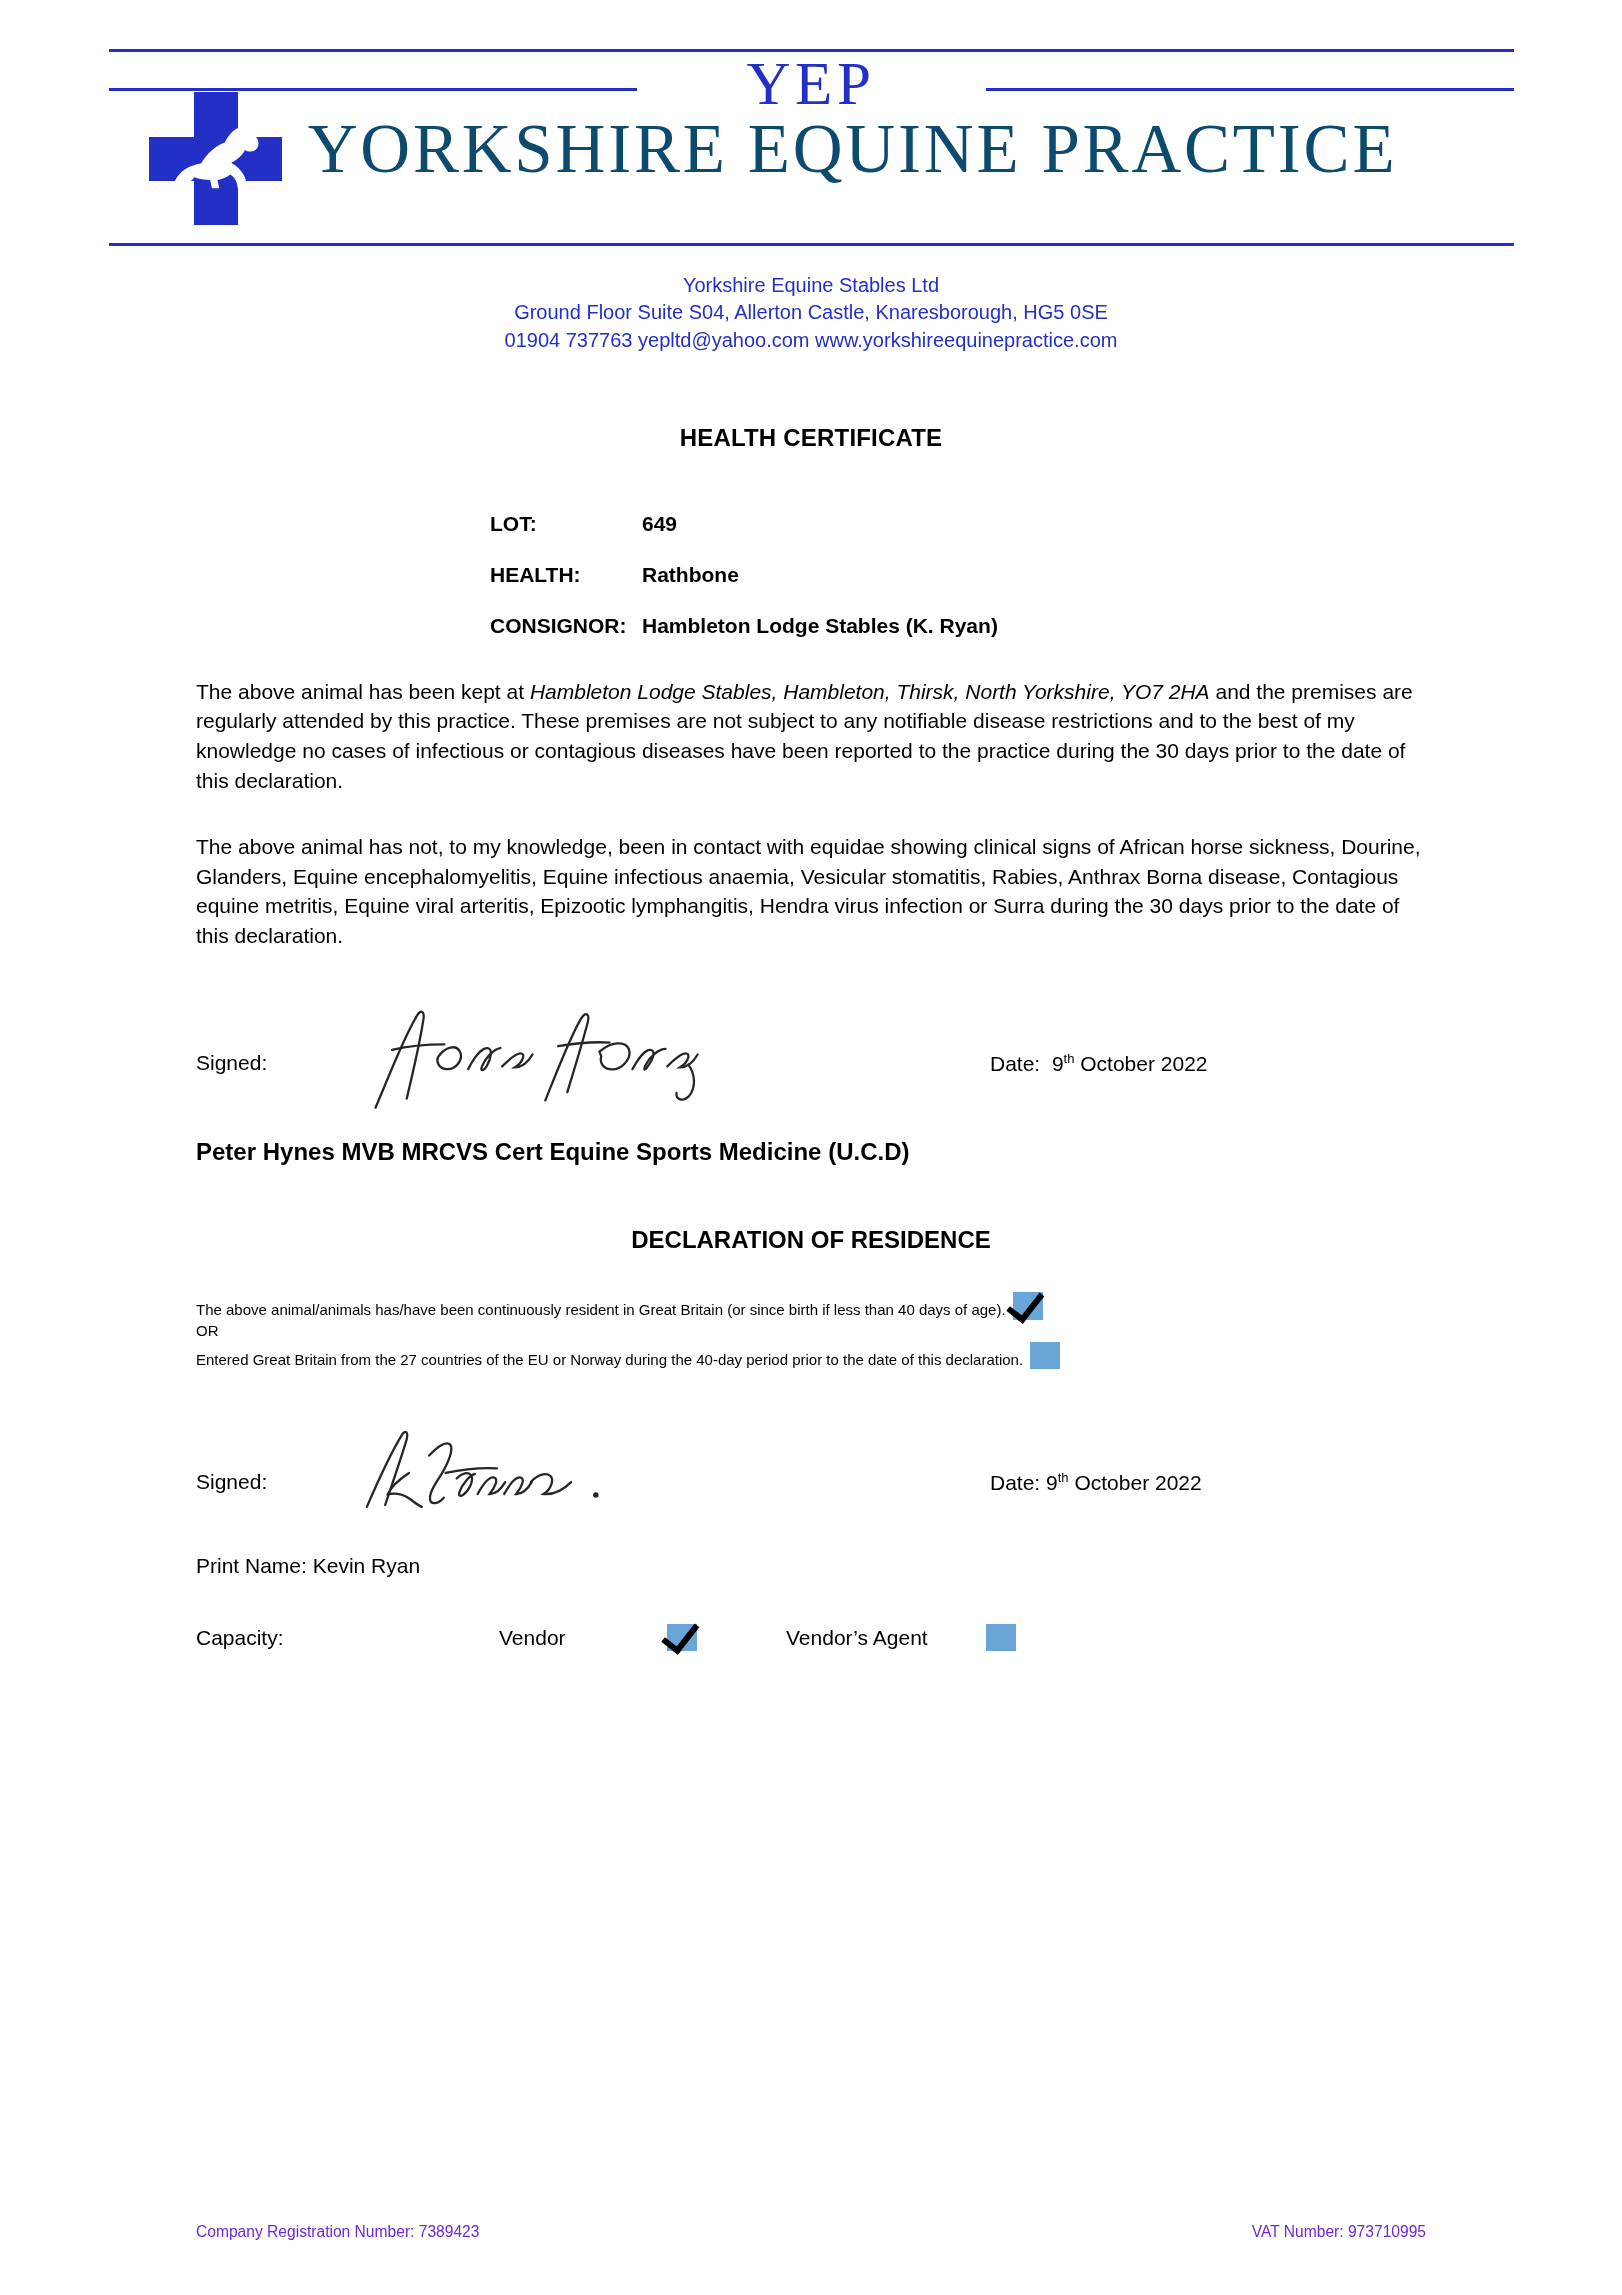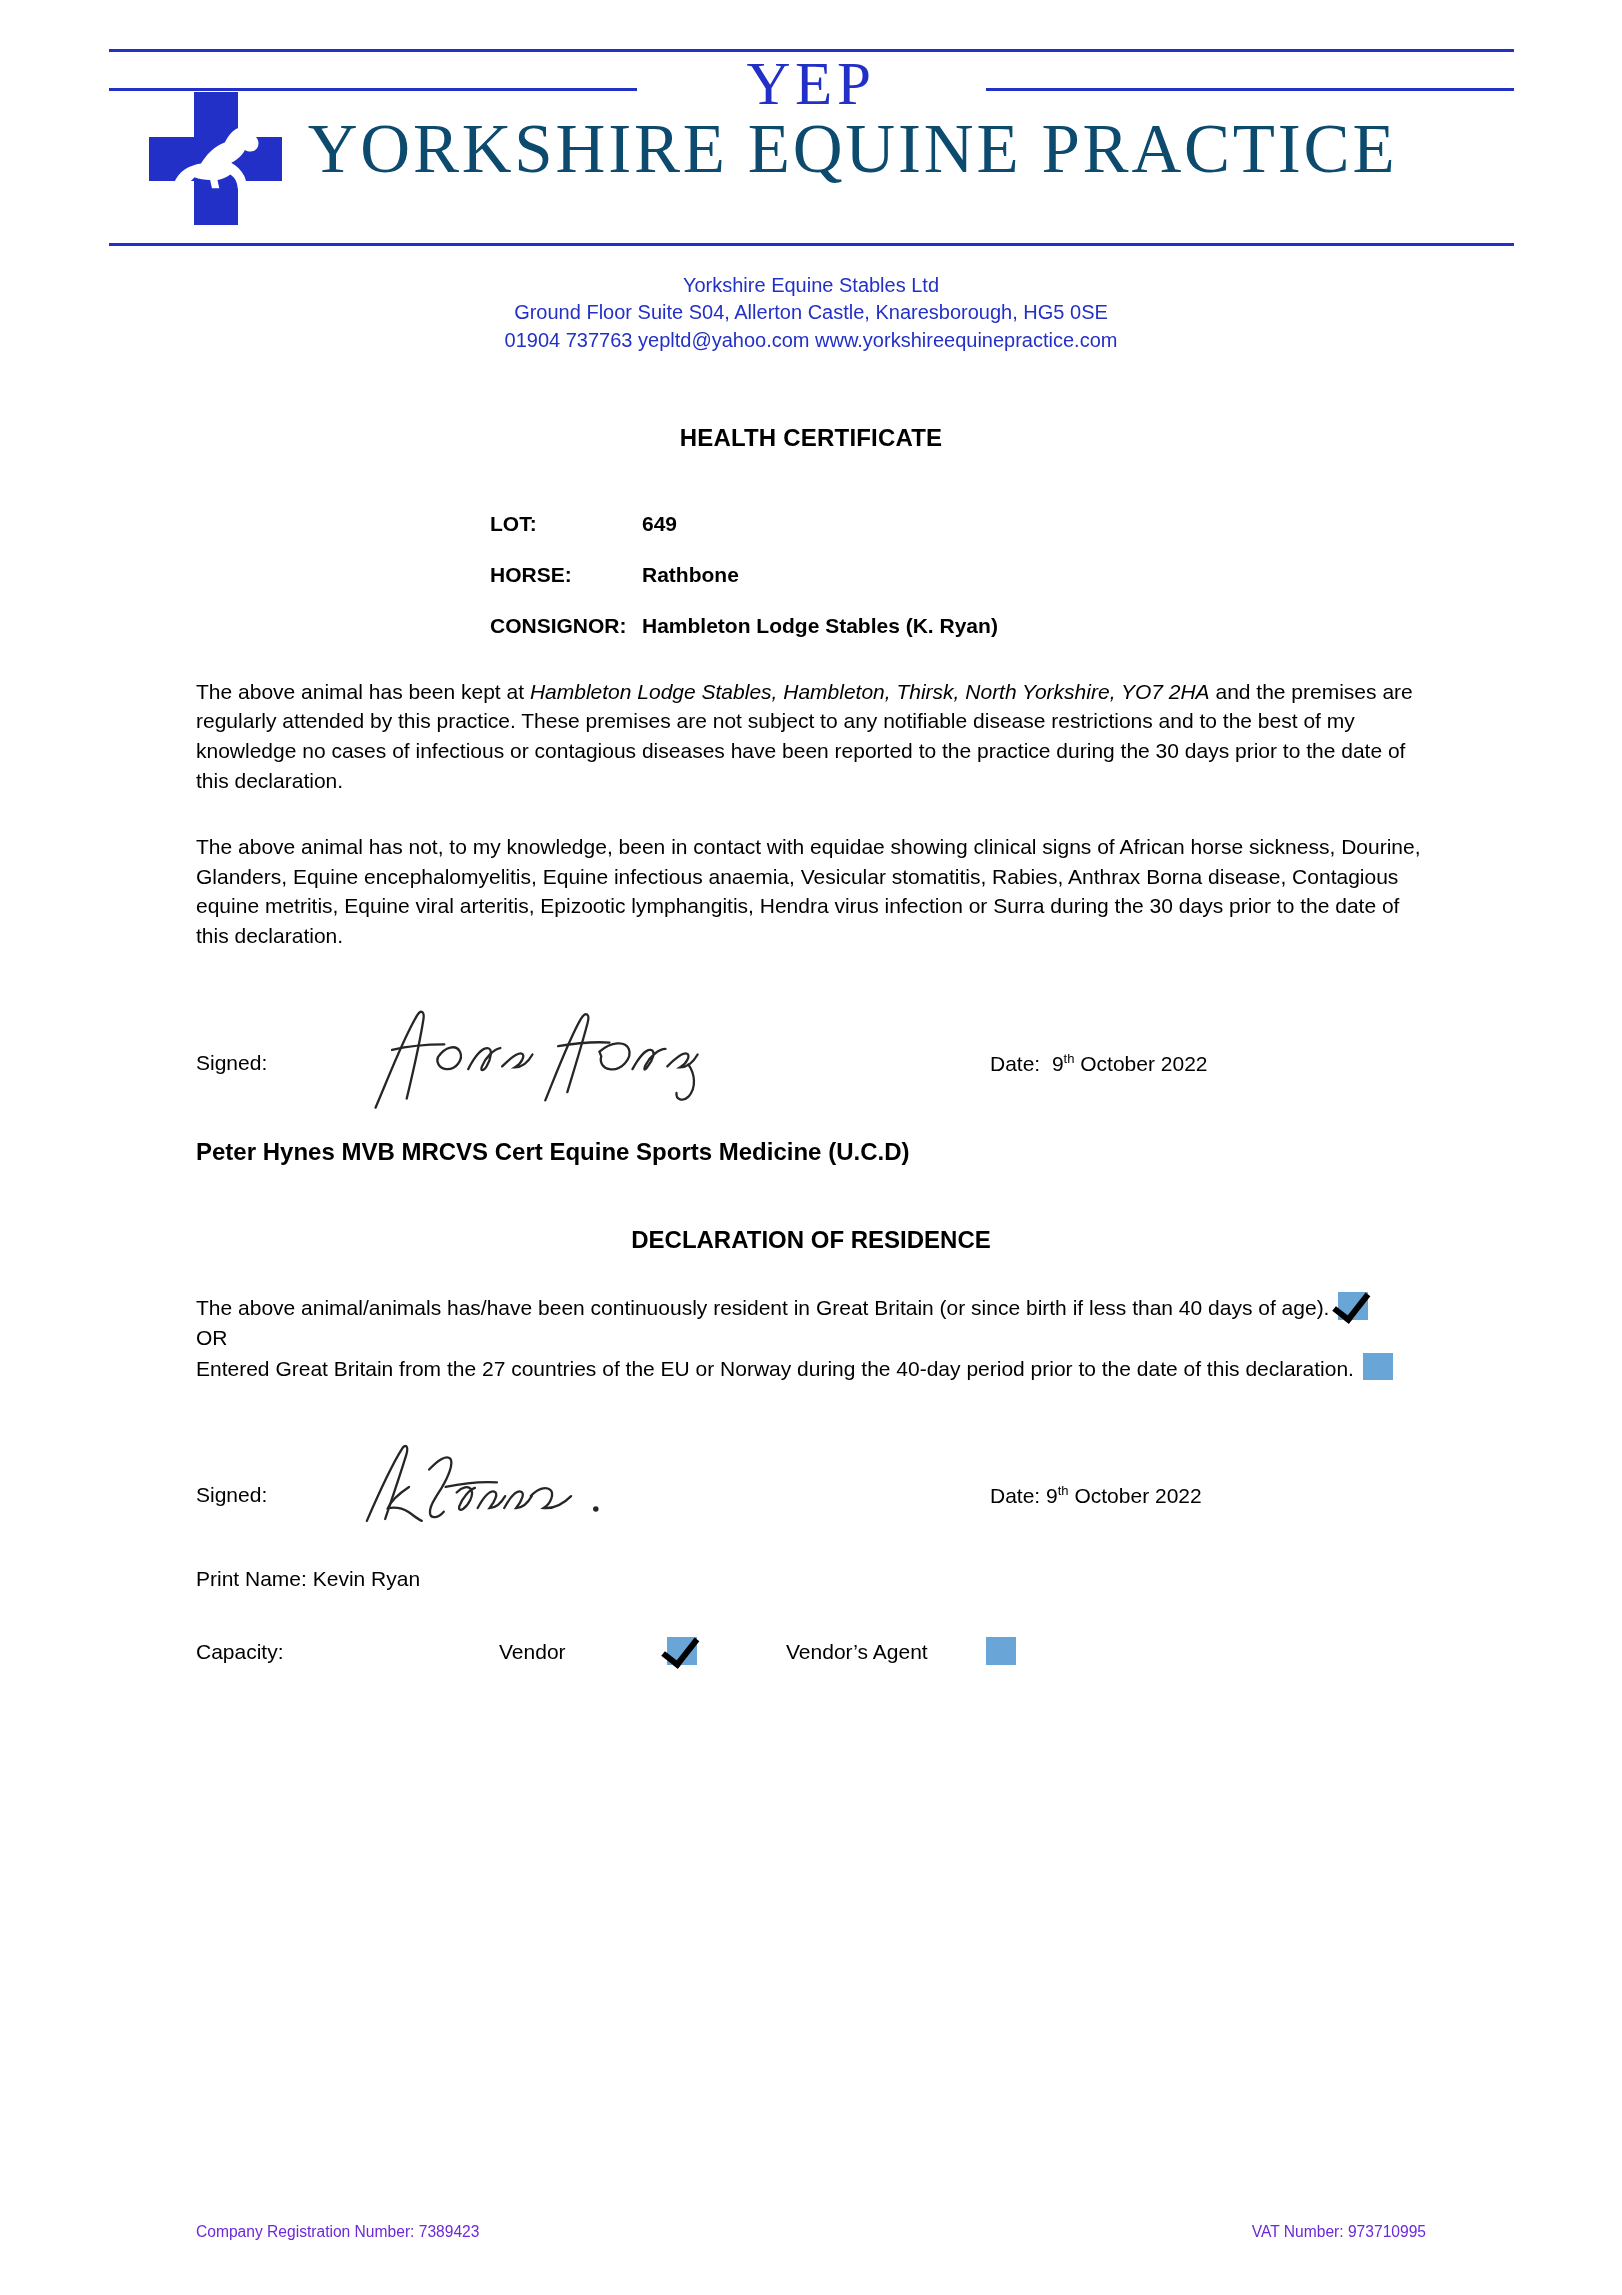"HORSE:" div.field-label { text: HORSE -> HEALTH }
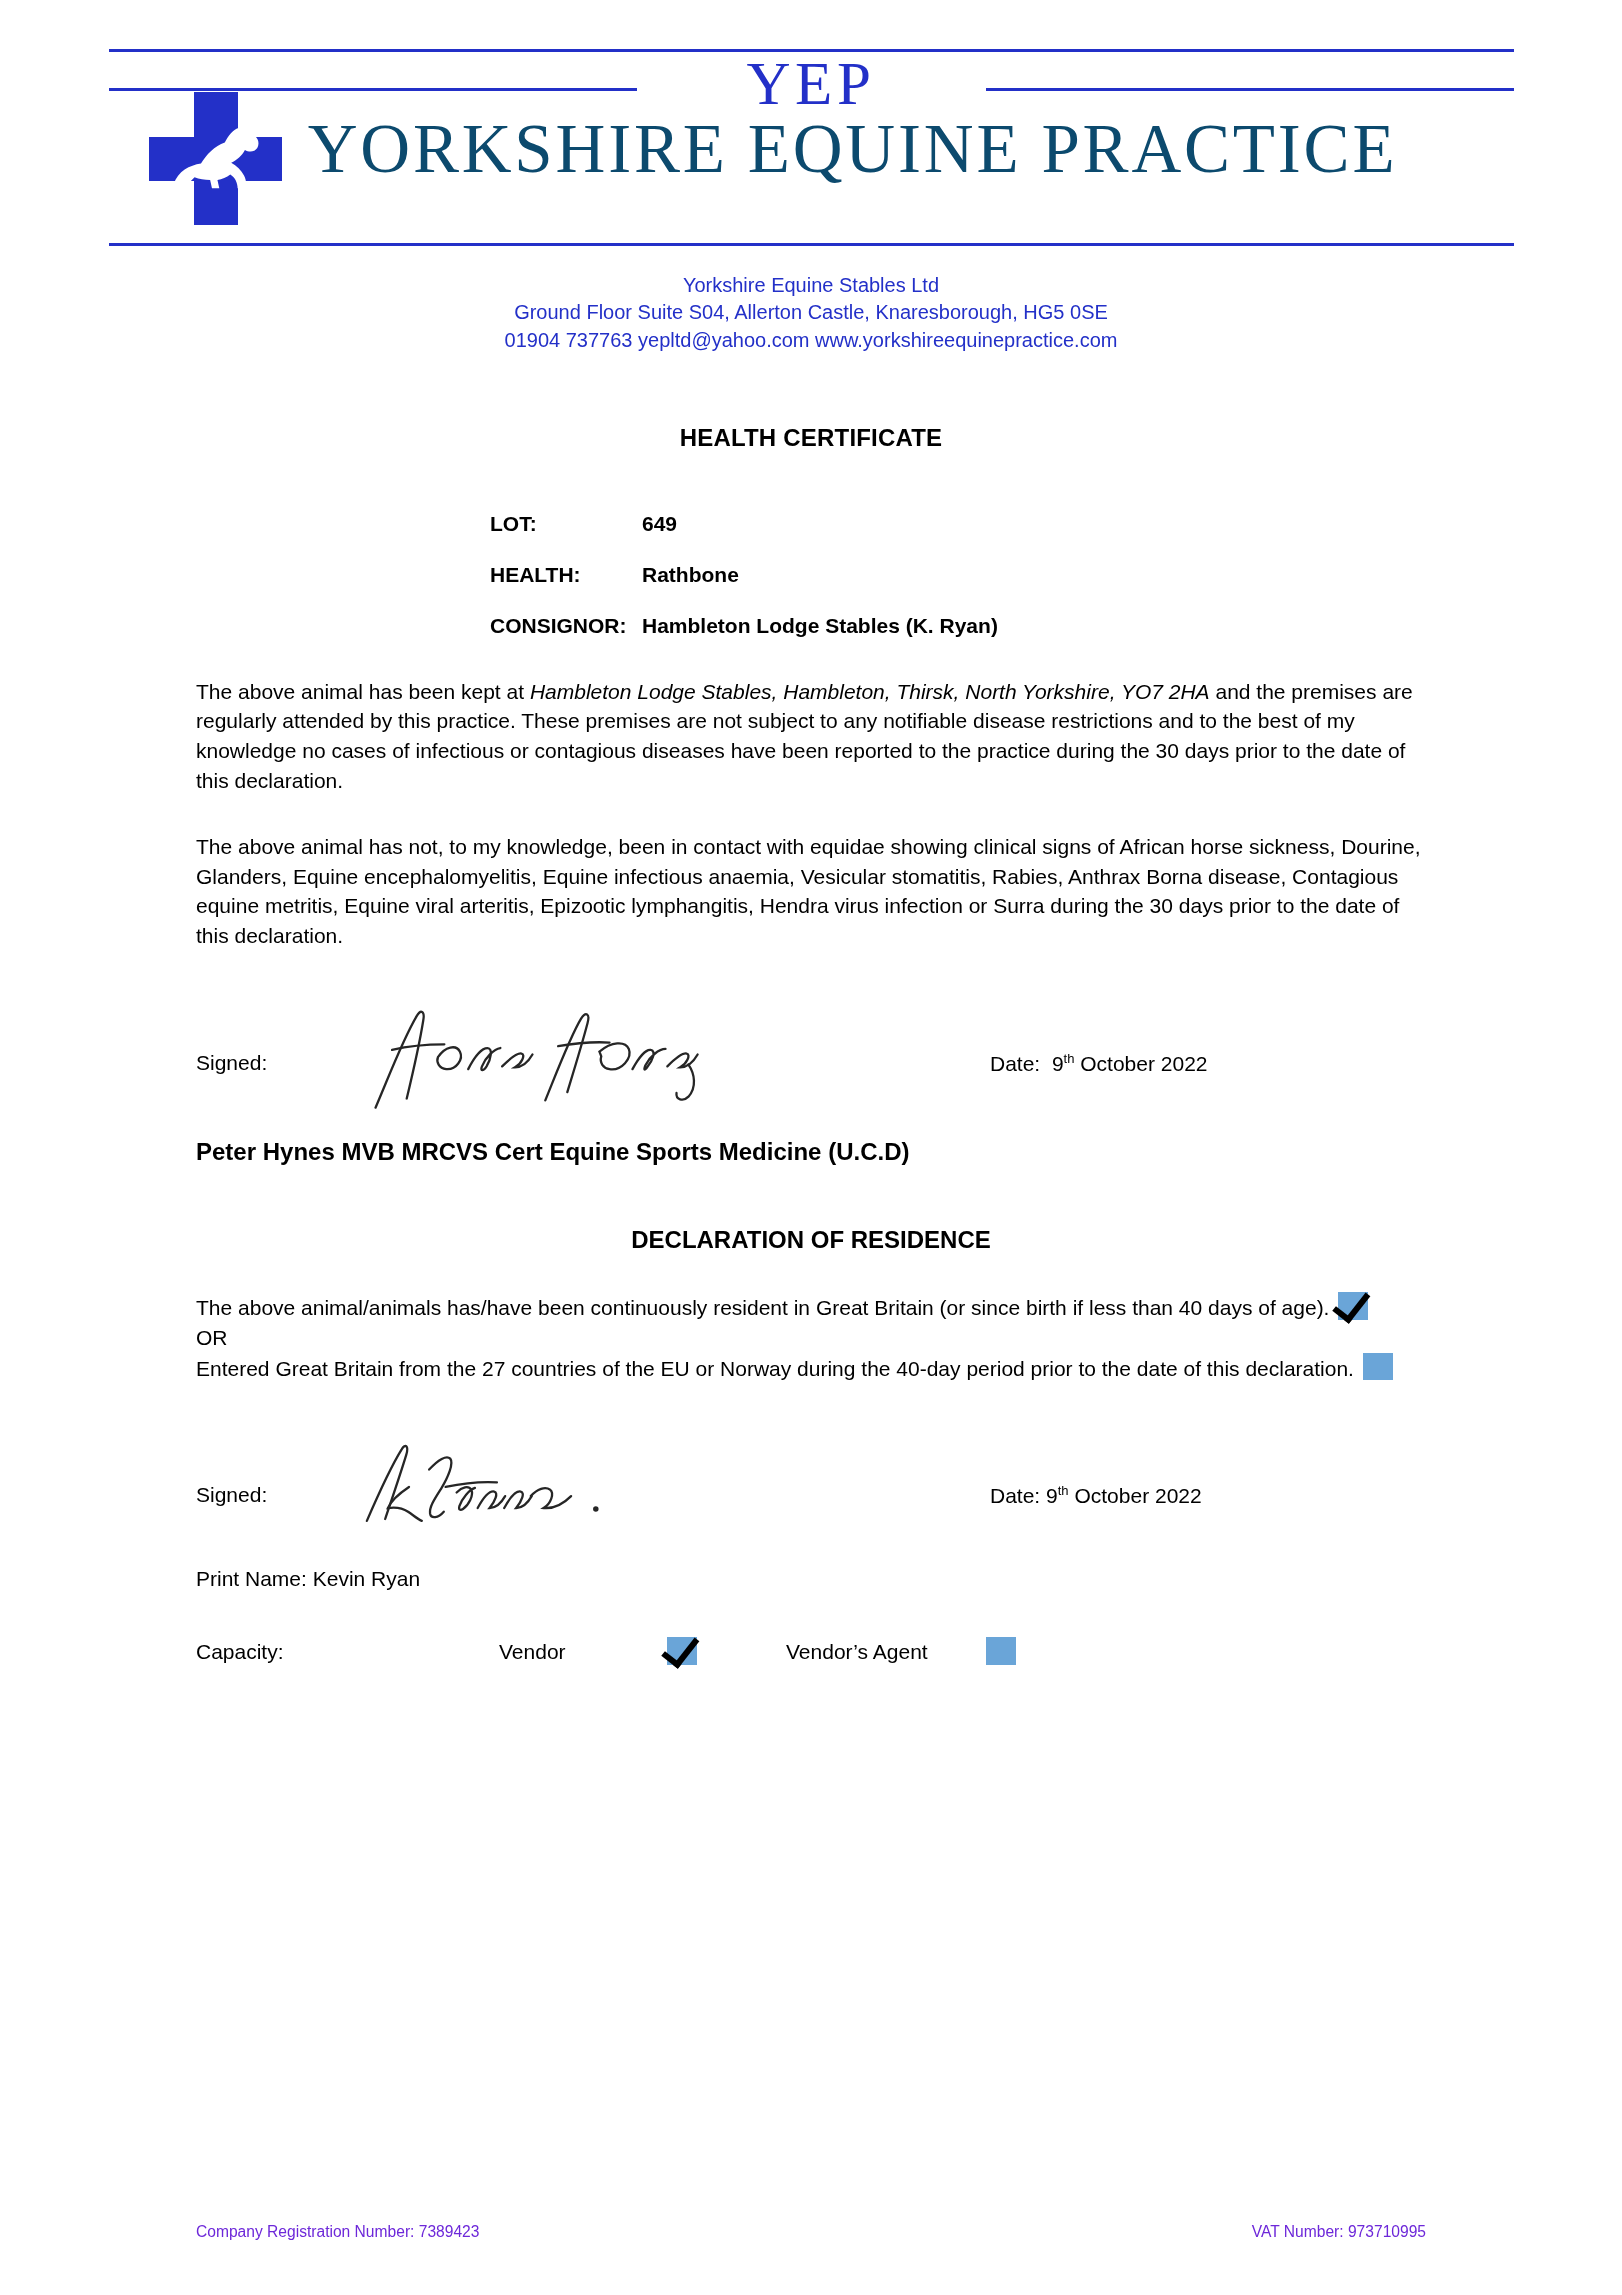"The above animal/animals has/have been" .res-para { font-size: 21px -> 15px }
